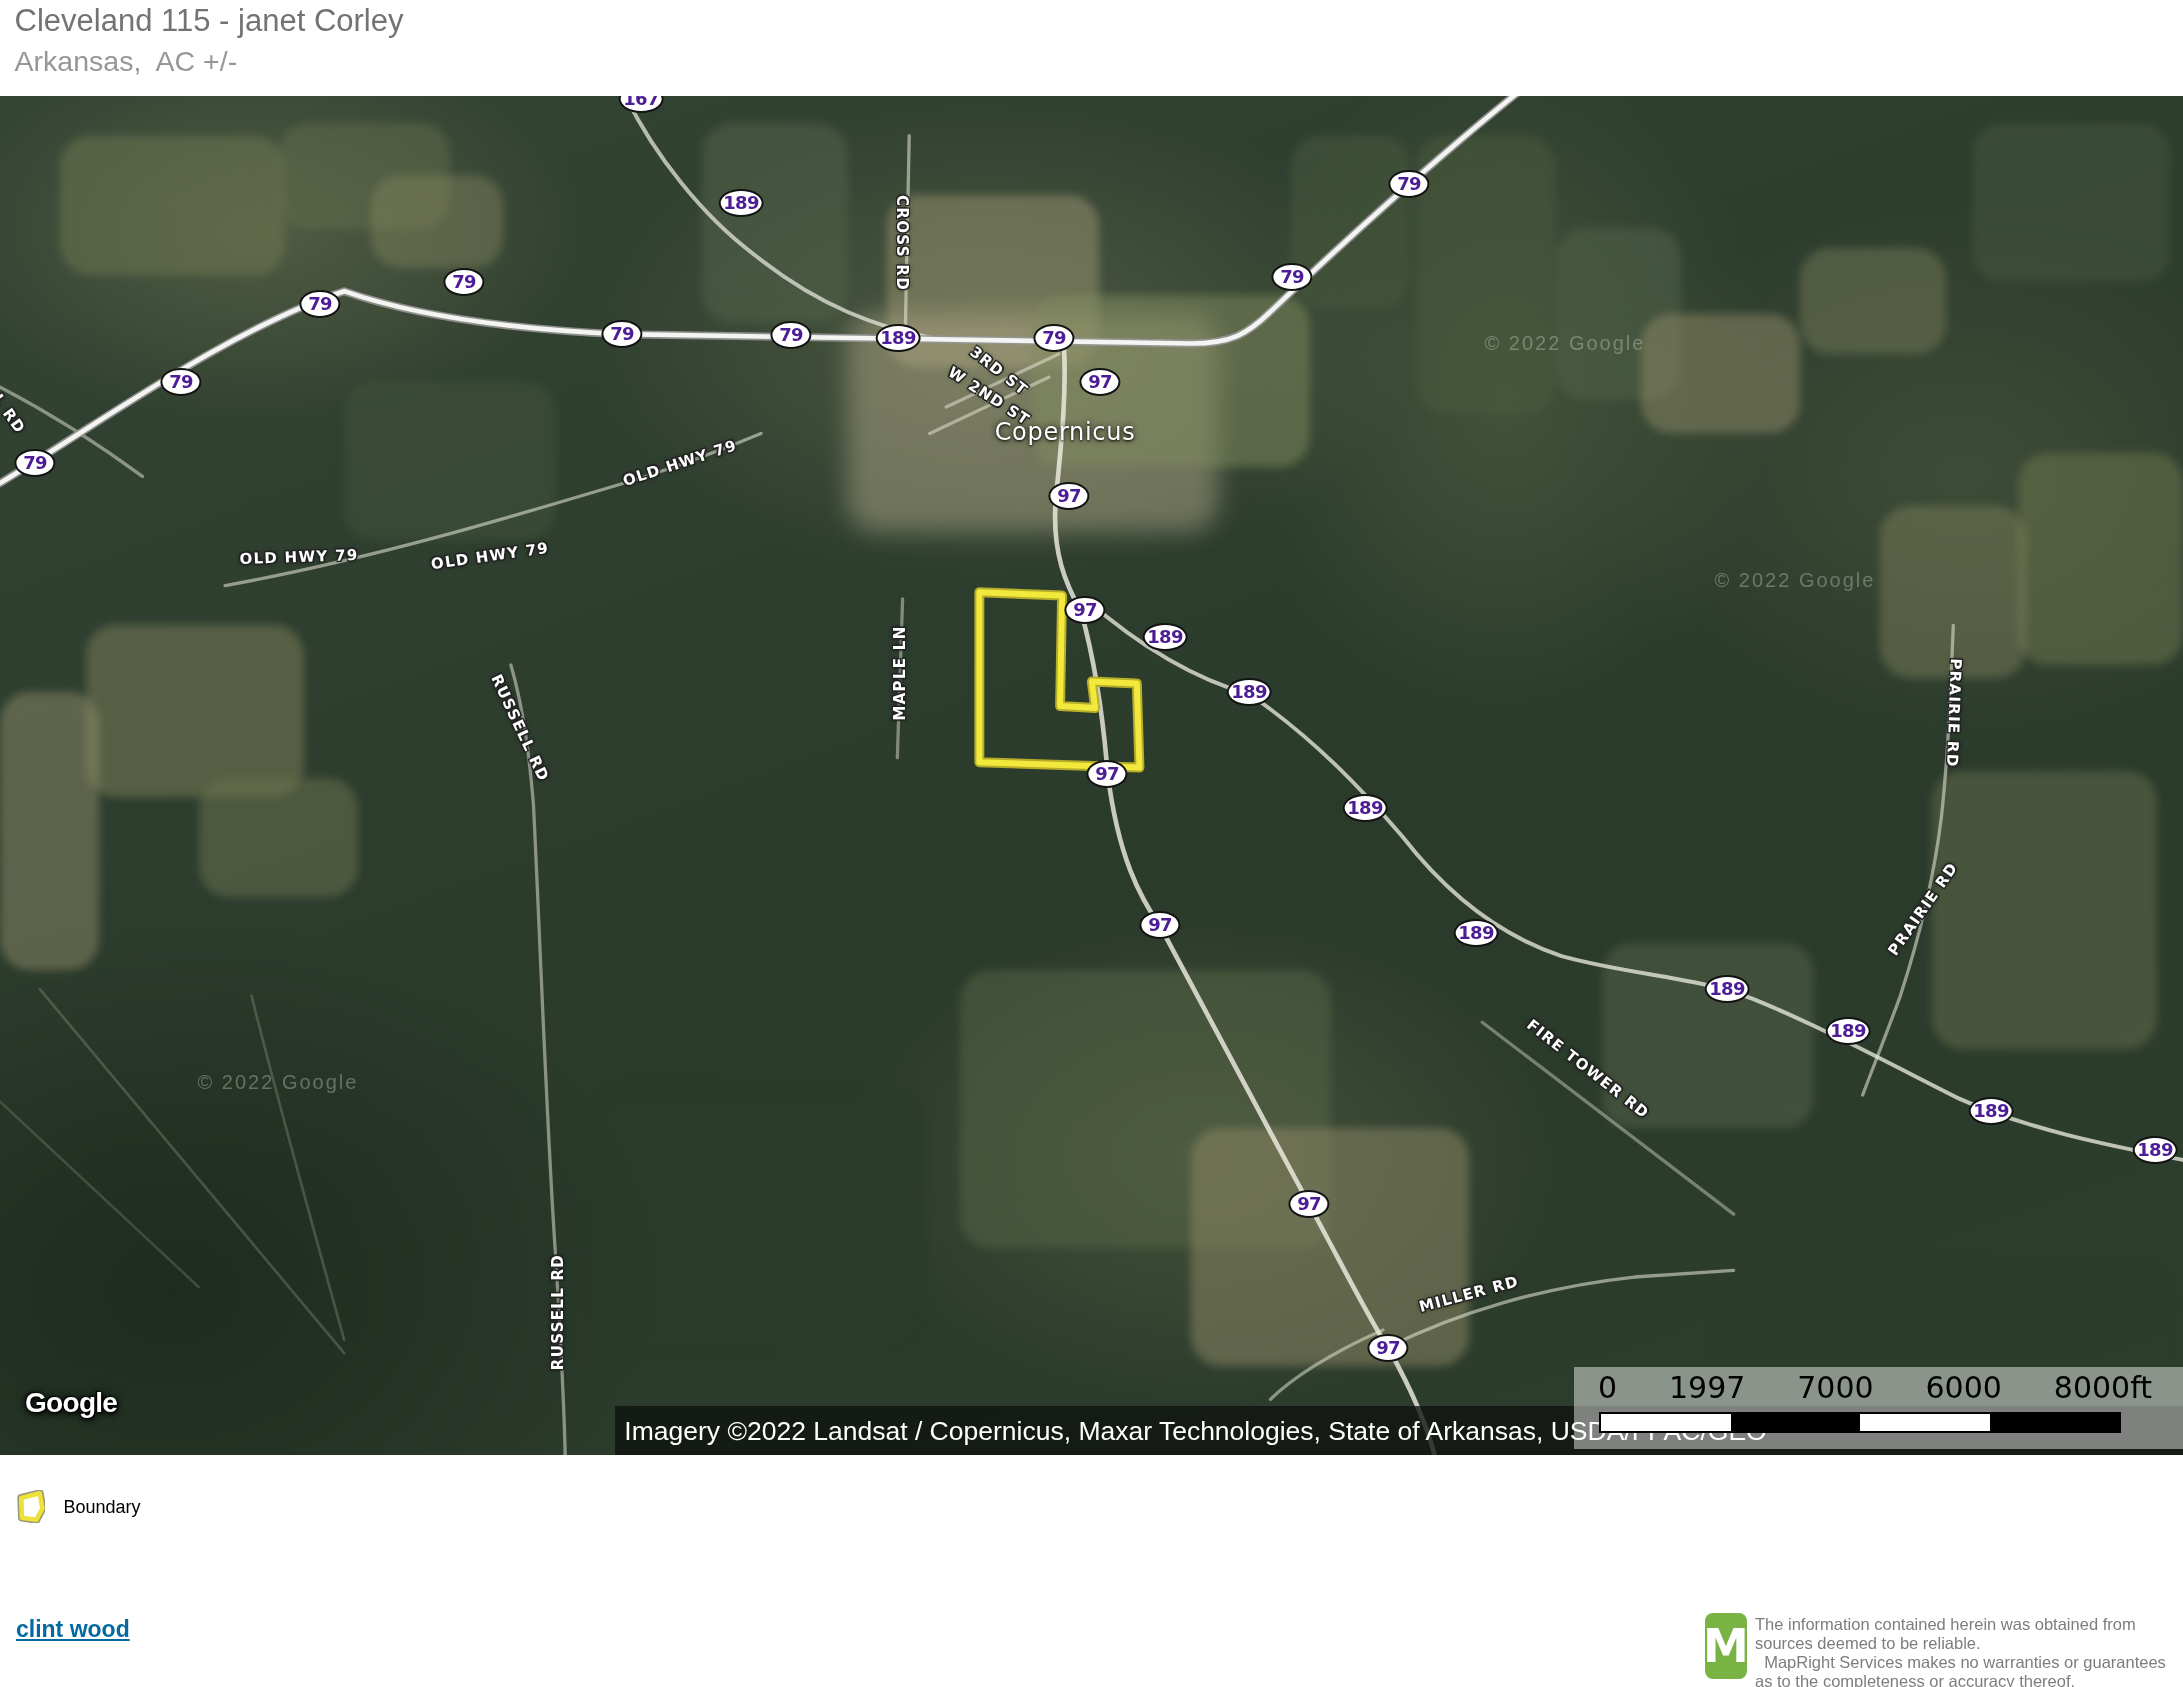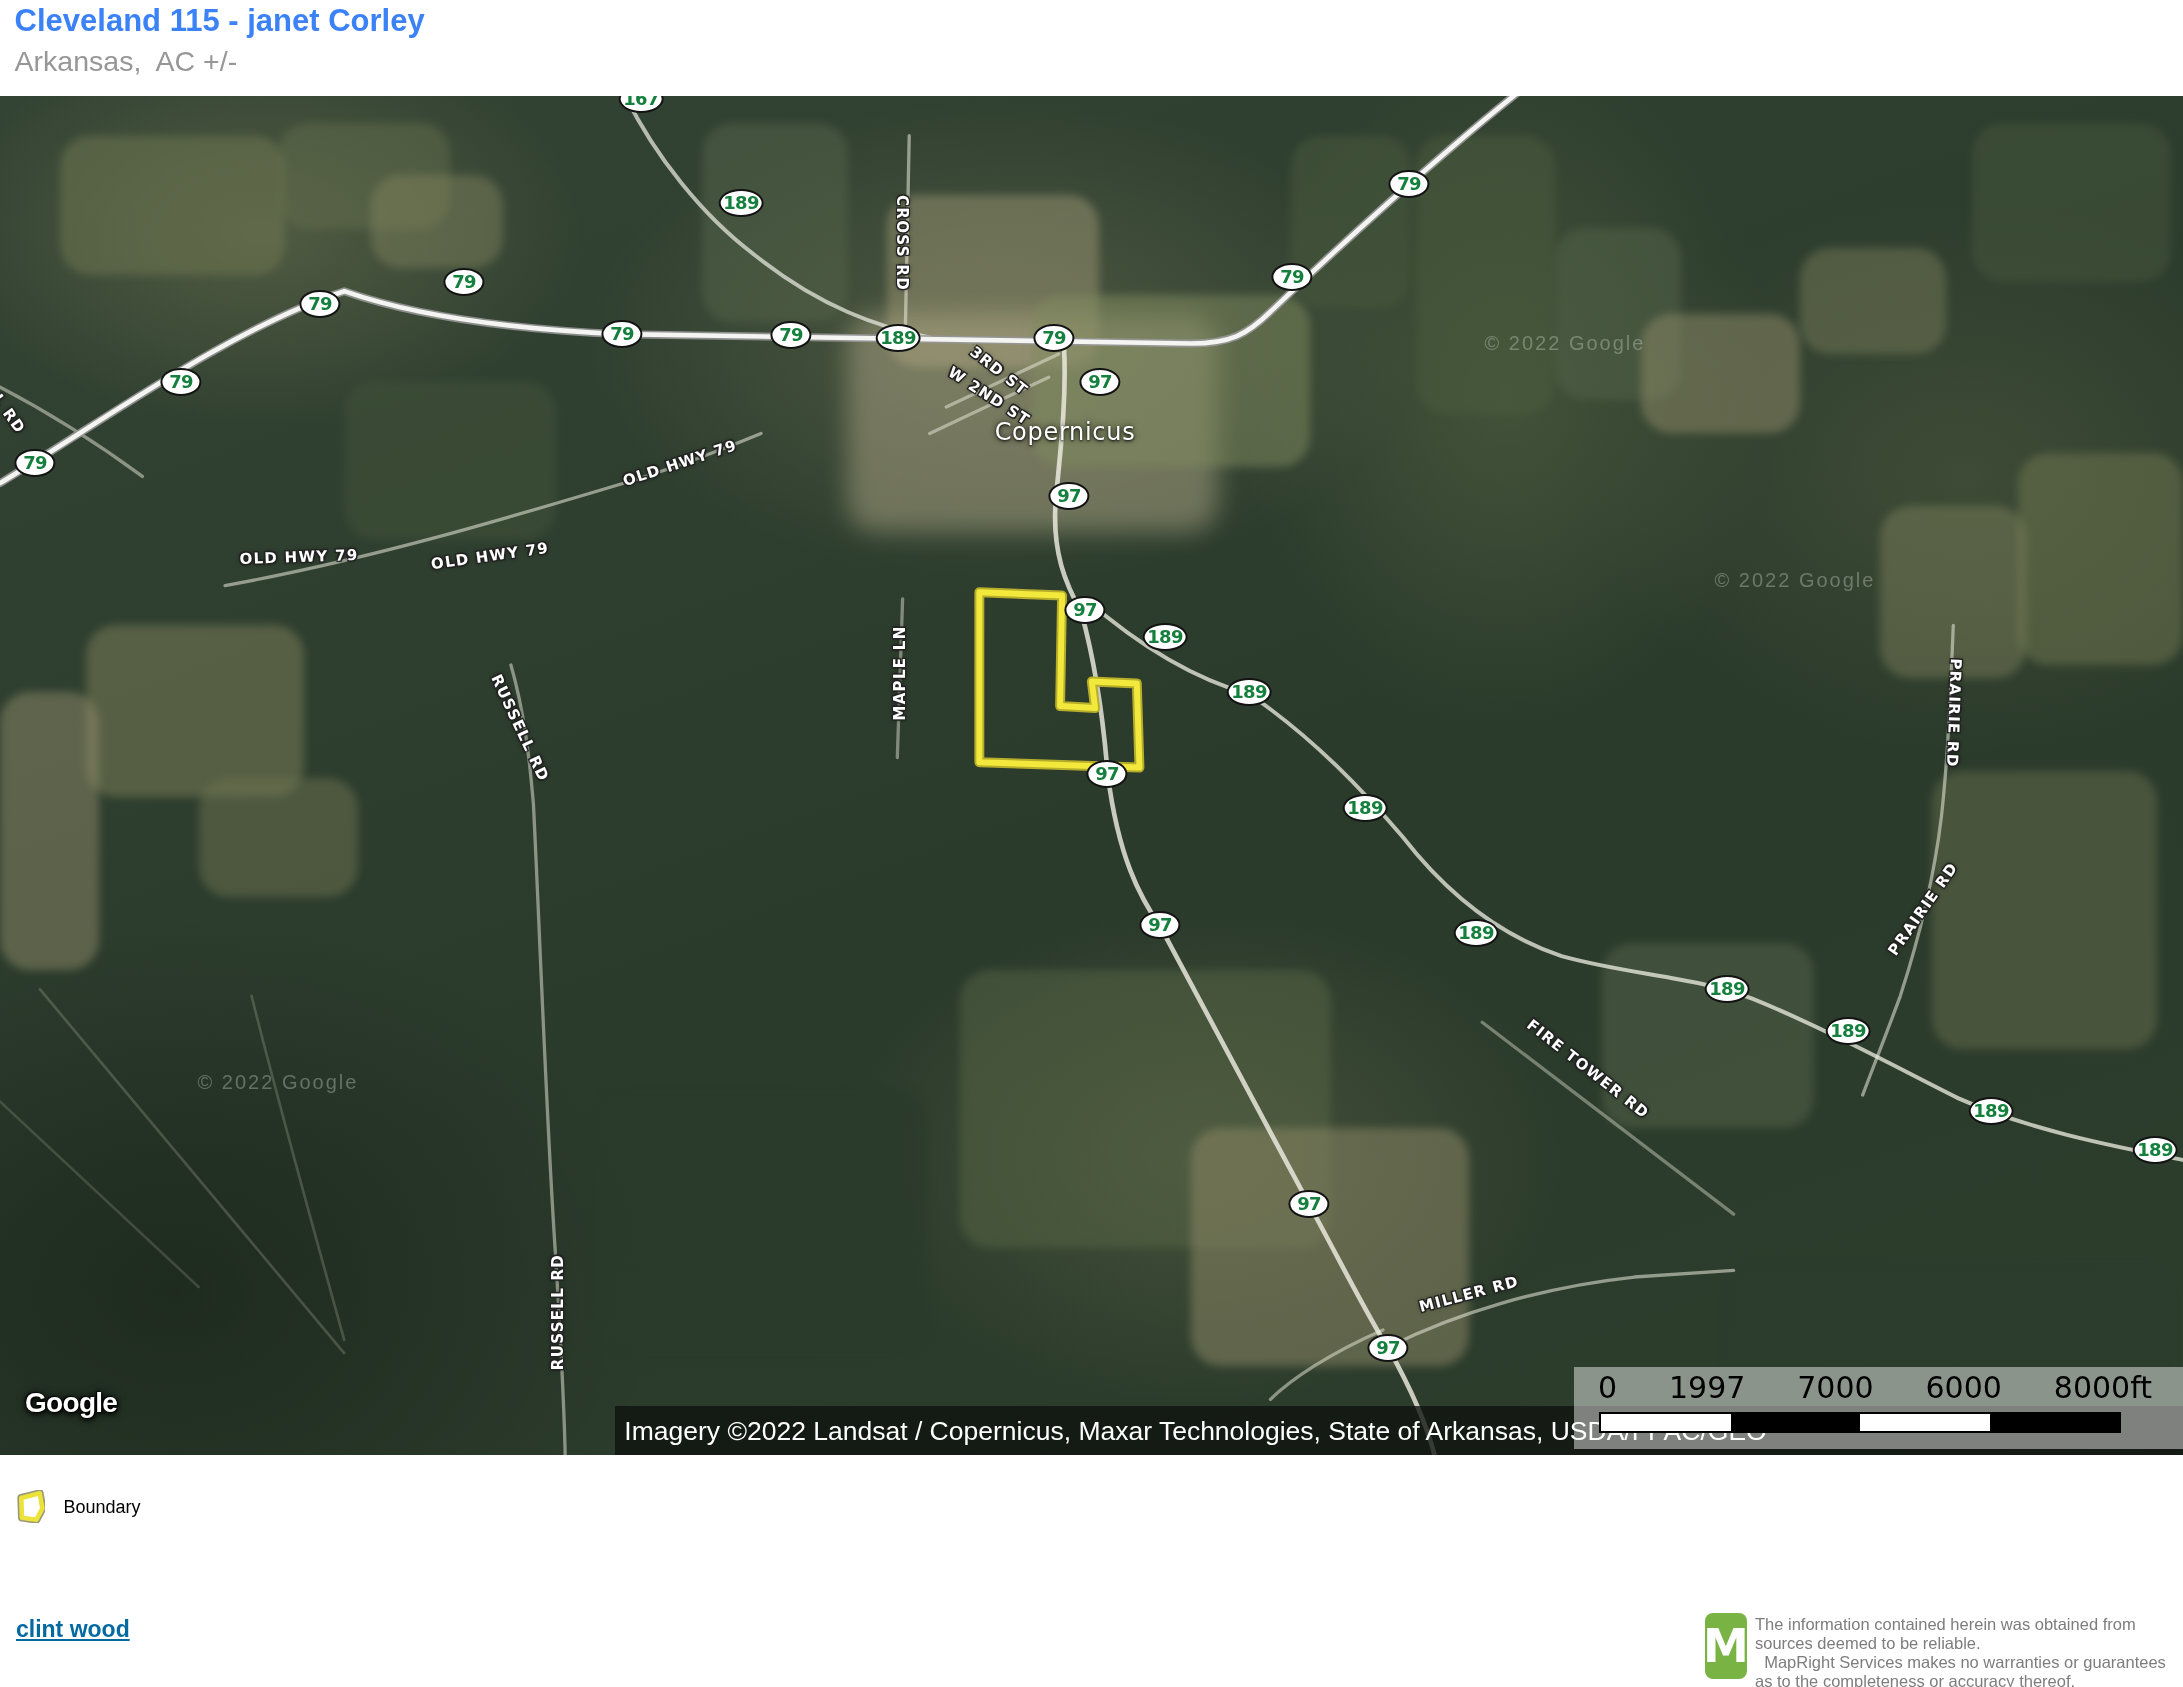"Cleveland 115 - janet Corley" .hdr-title { color: #3b82f6 -> #737373; font-weight: bold -> normal }
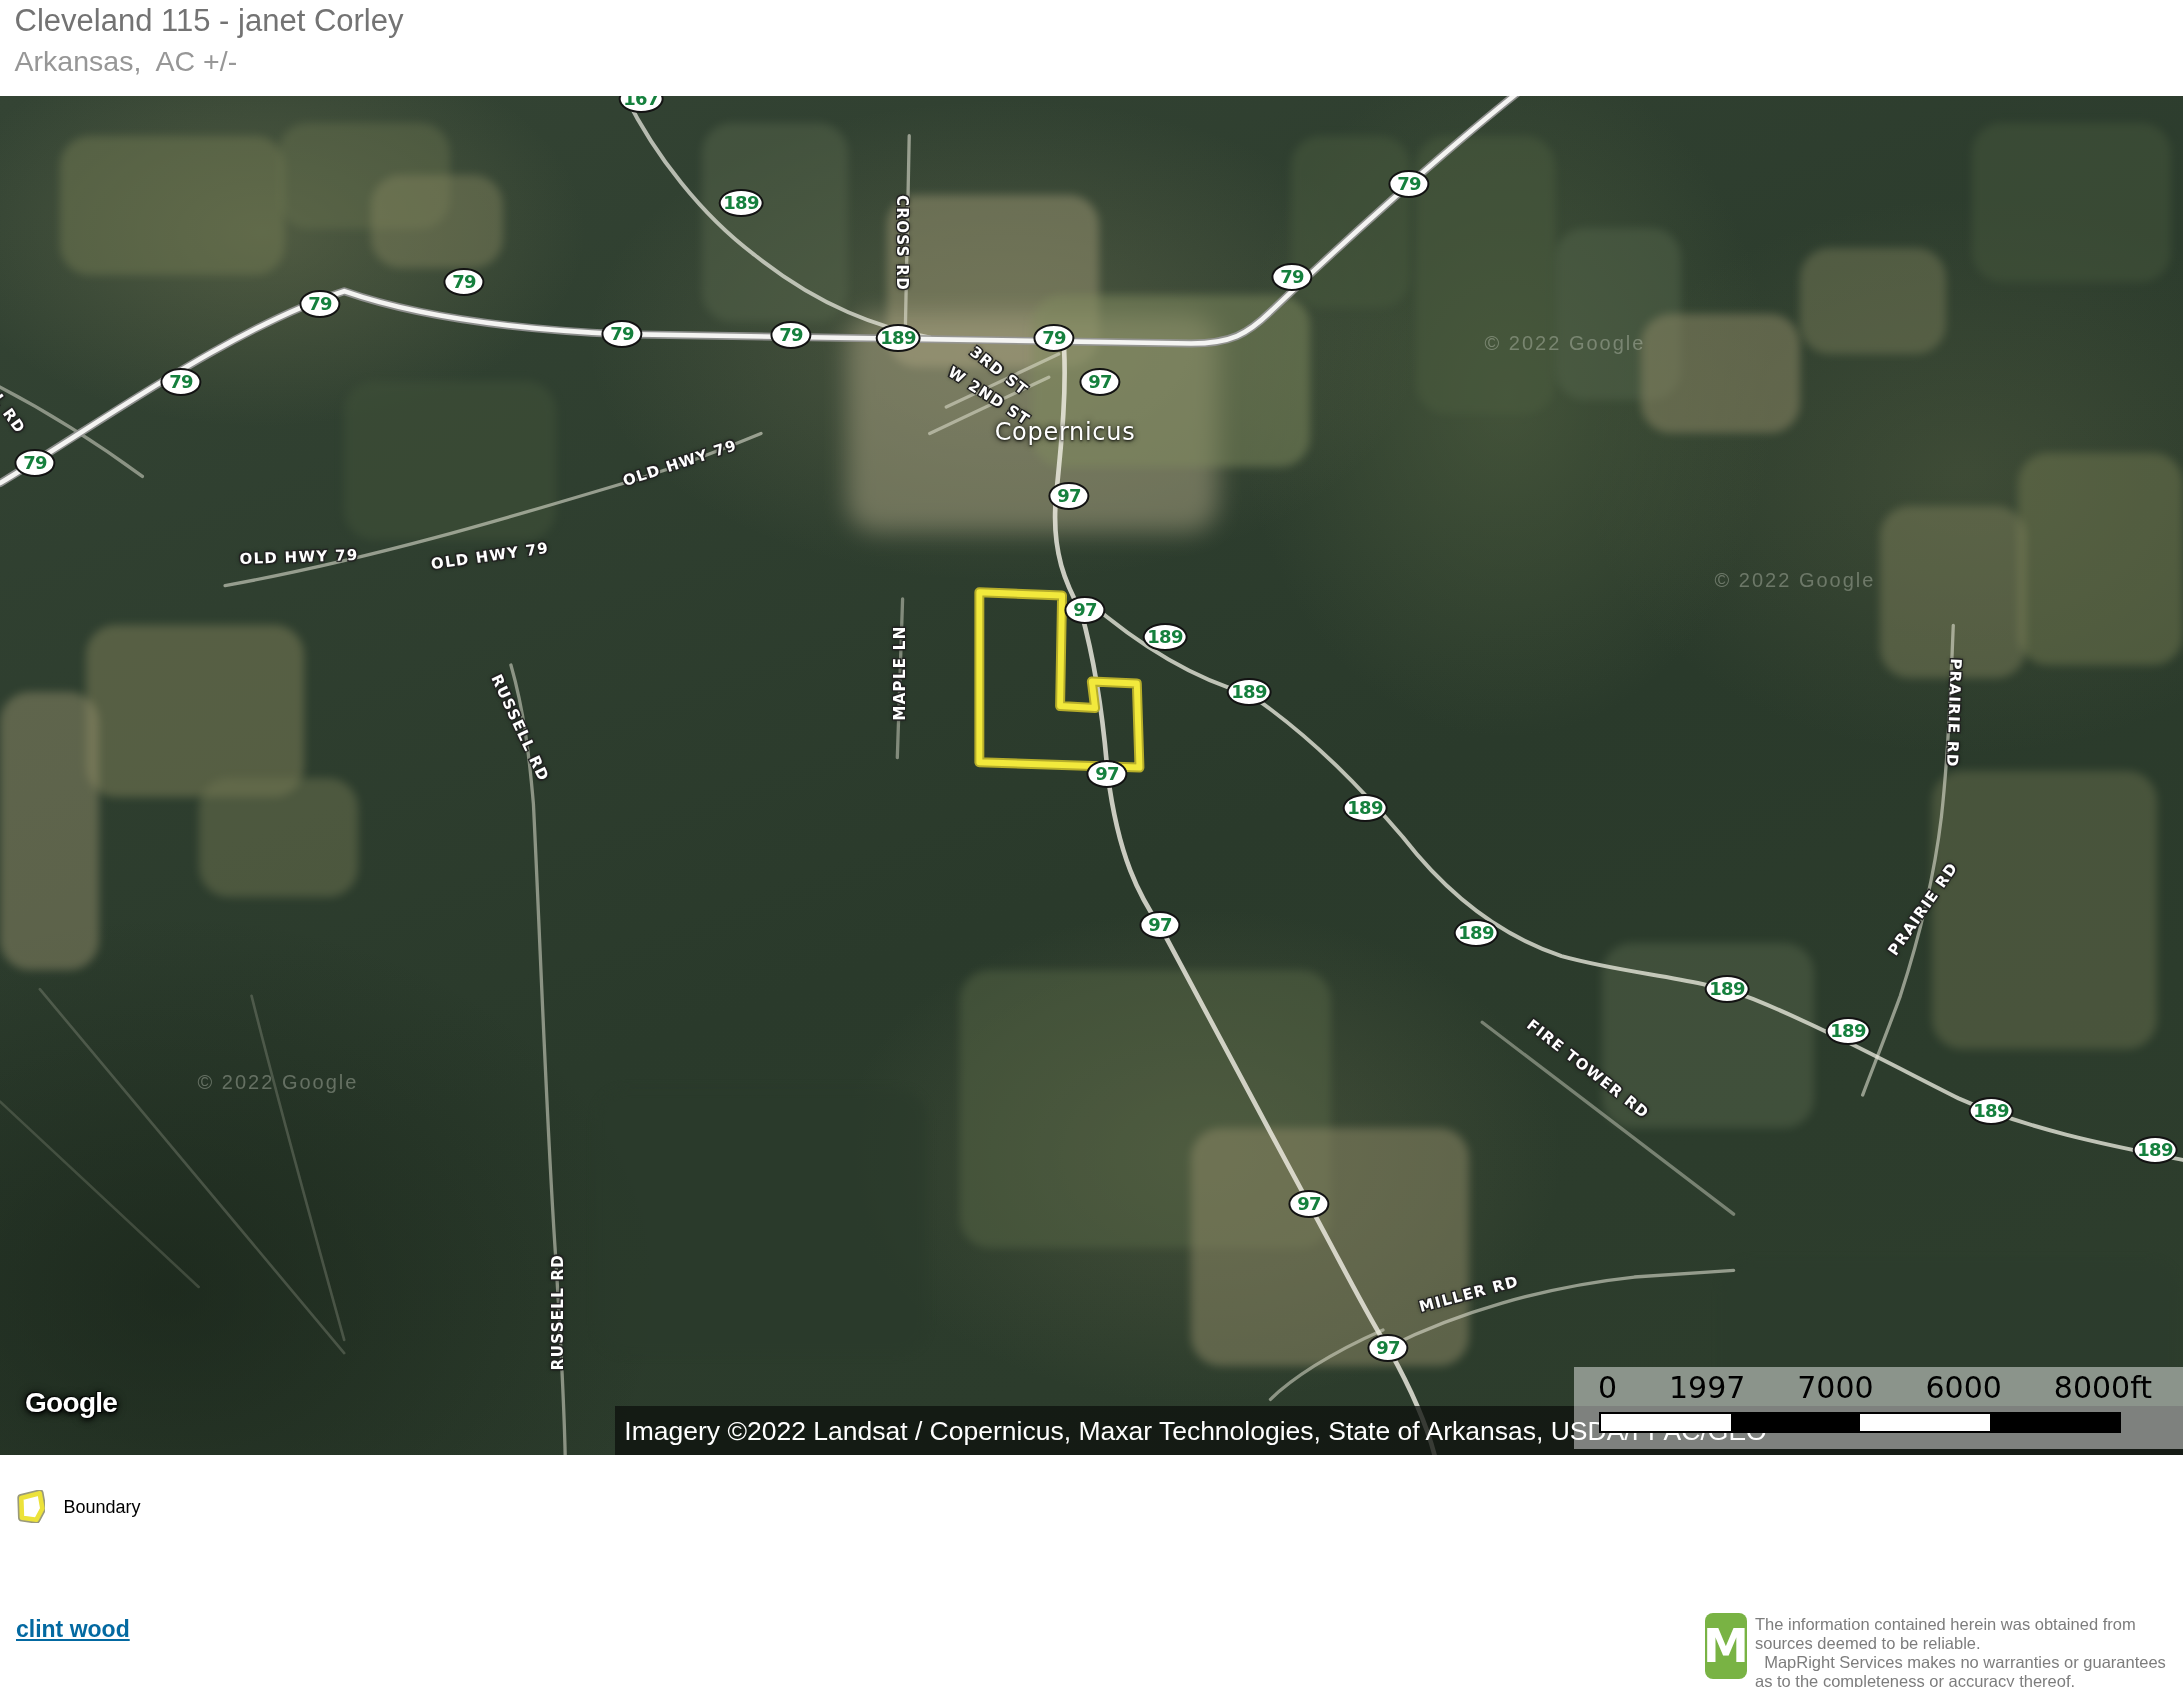"167" .shield { color: #15803d -> #4c1d95 }
